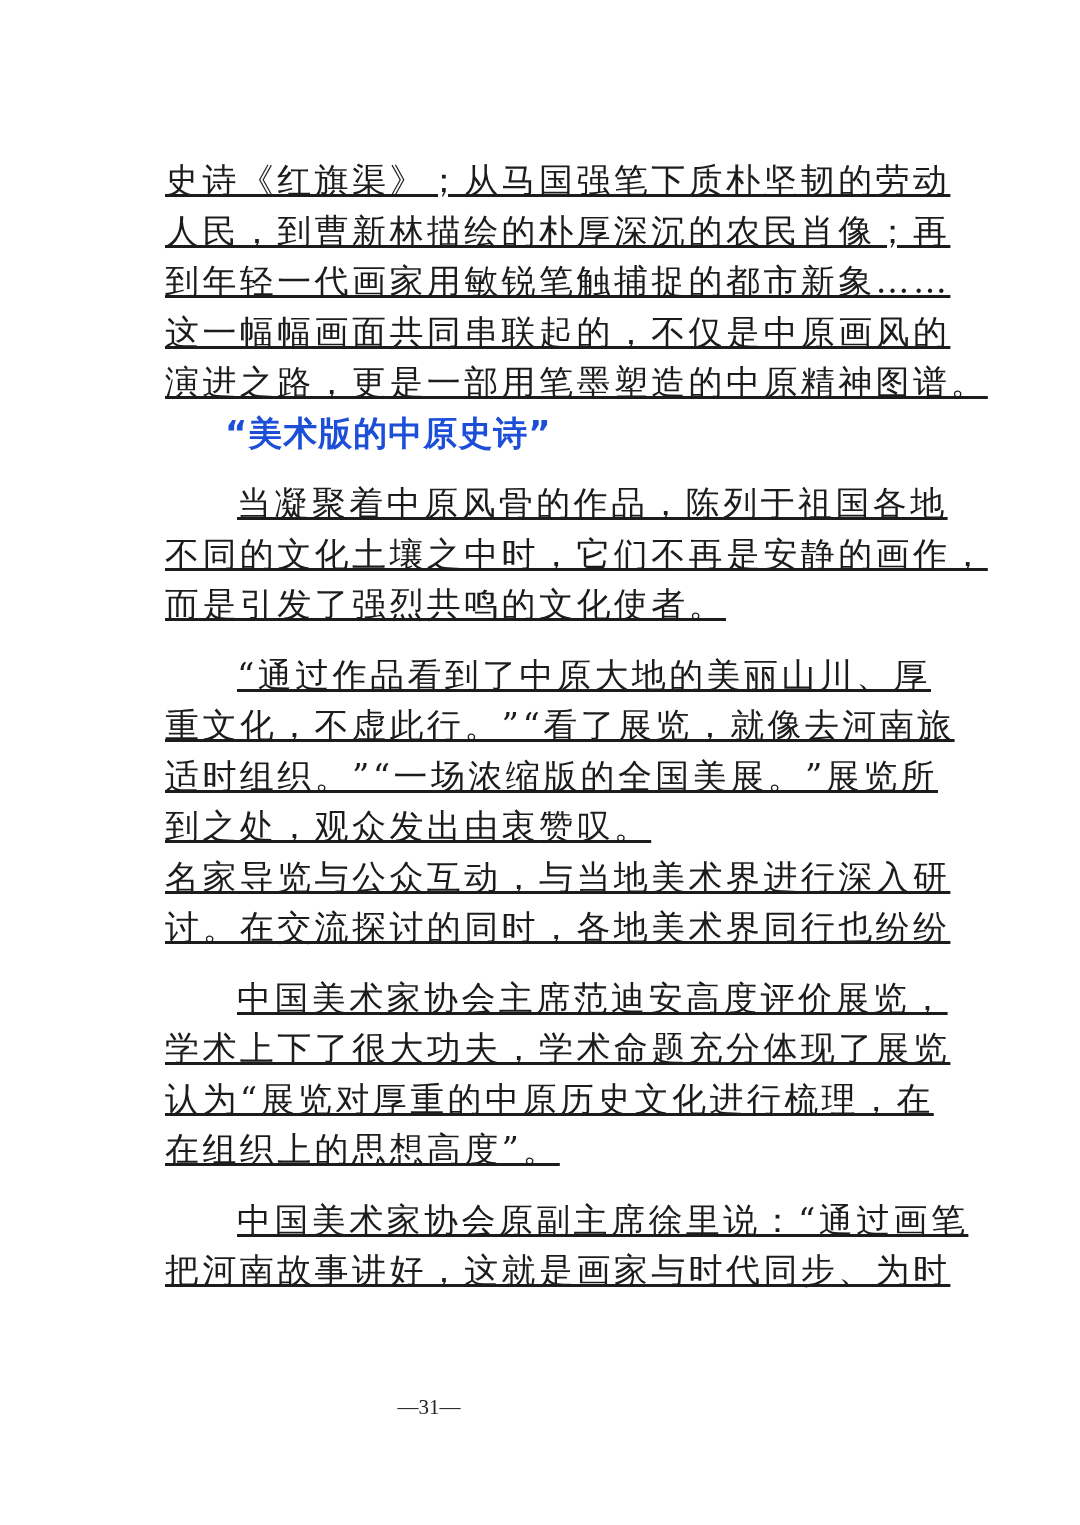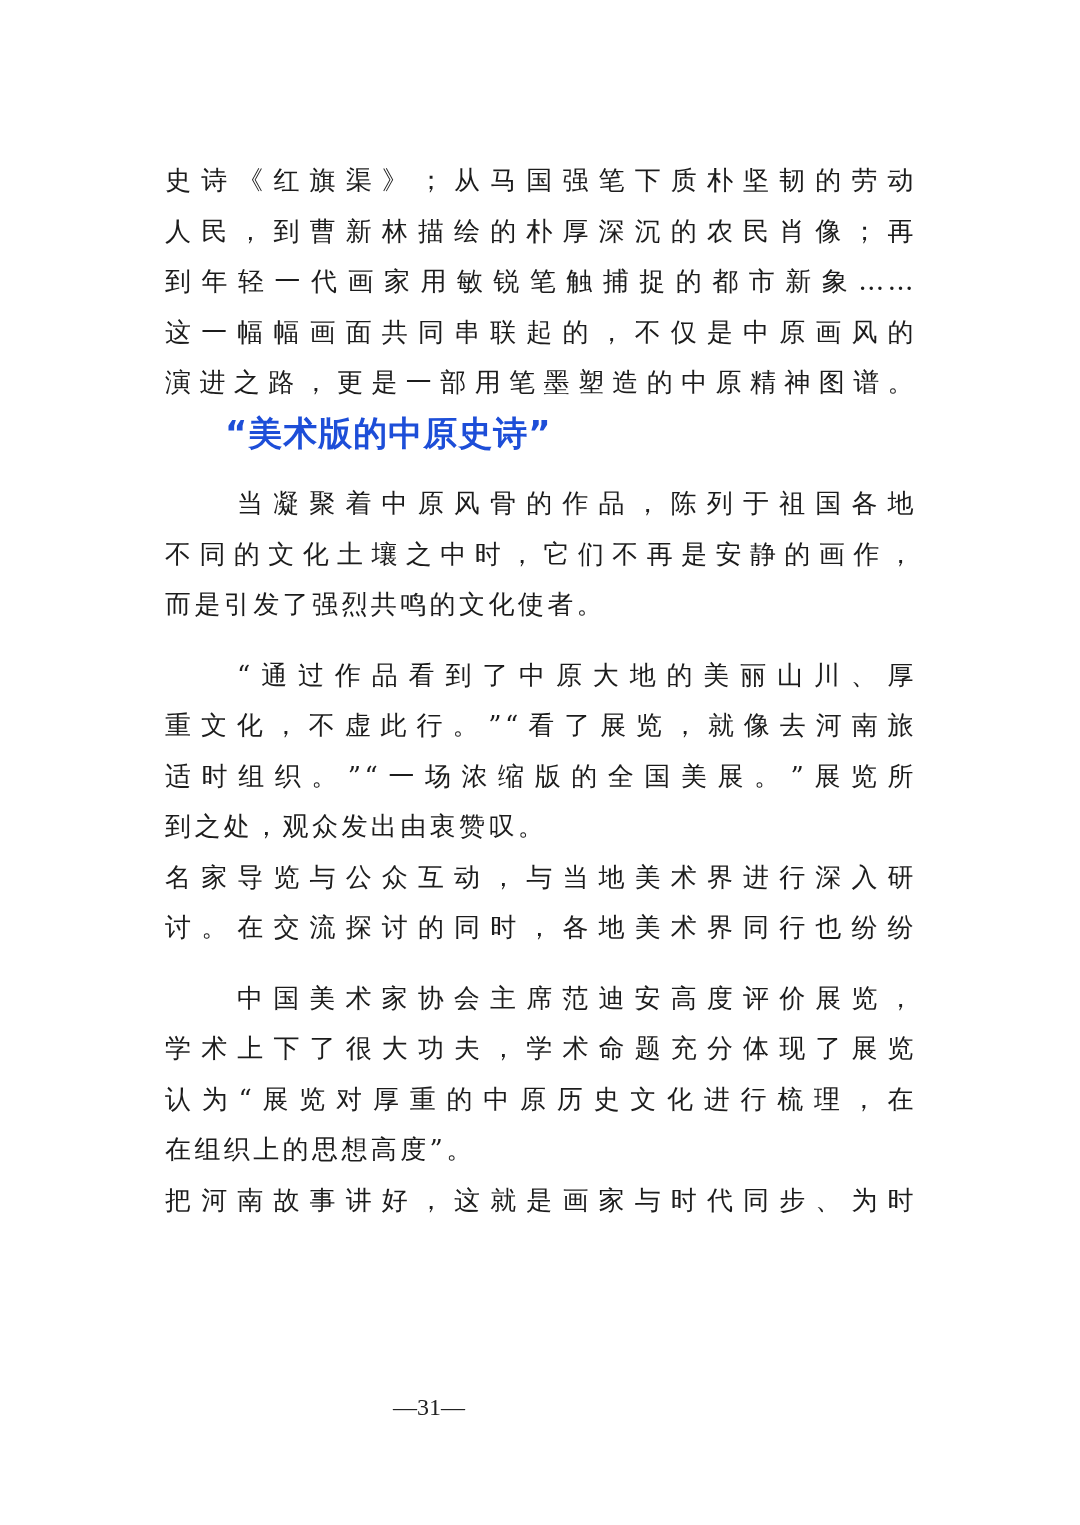"史诗《红旗渠》；从马国强笔下质朴坚韧的劳动" .line { font-size: 26px -> 34px; text-decoration: none -> underline }
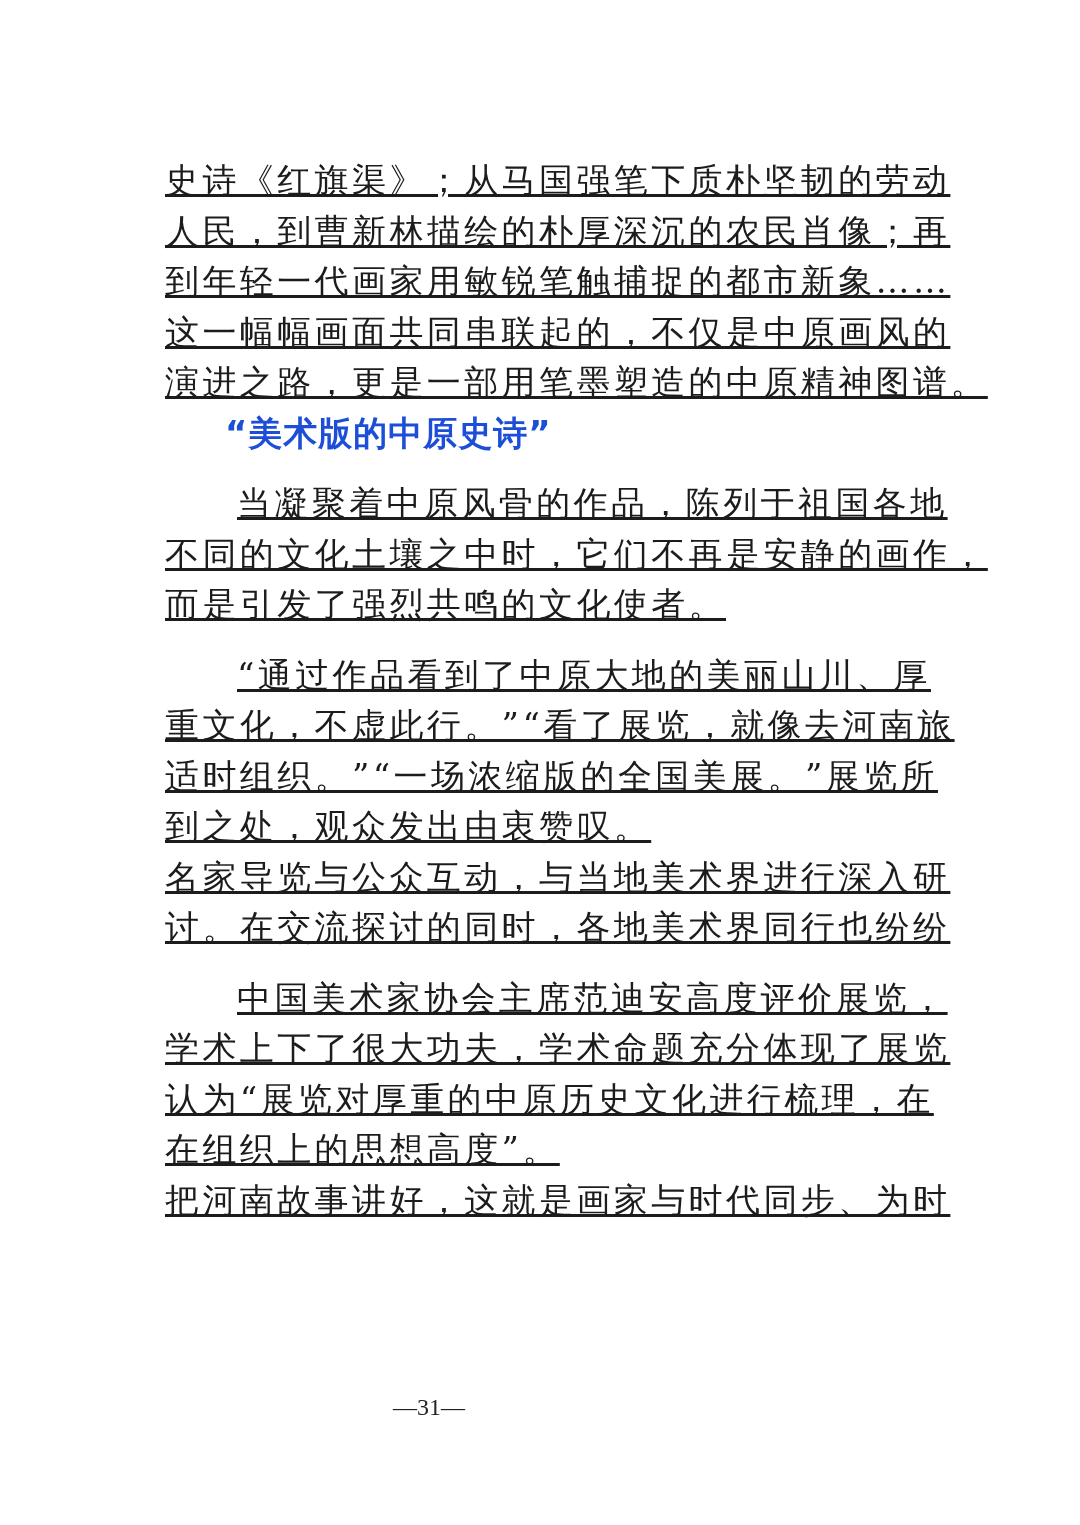"中国美术家协会原副主席徐里说：“通过画笔" div.line { html: none -> <div>中国美术家协会原副主席徐里说：“通过画笔</div> }
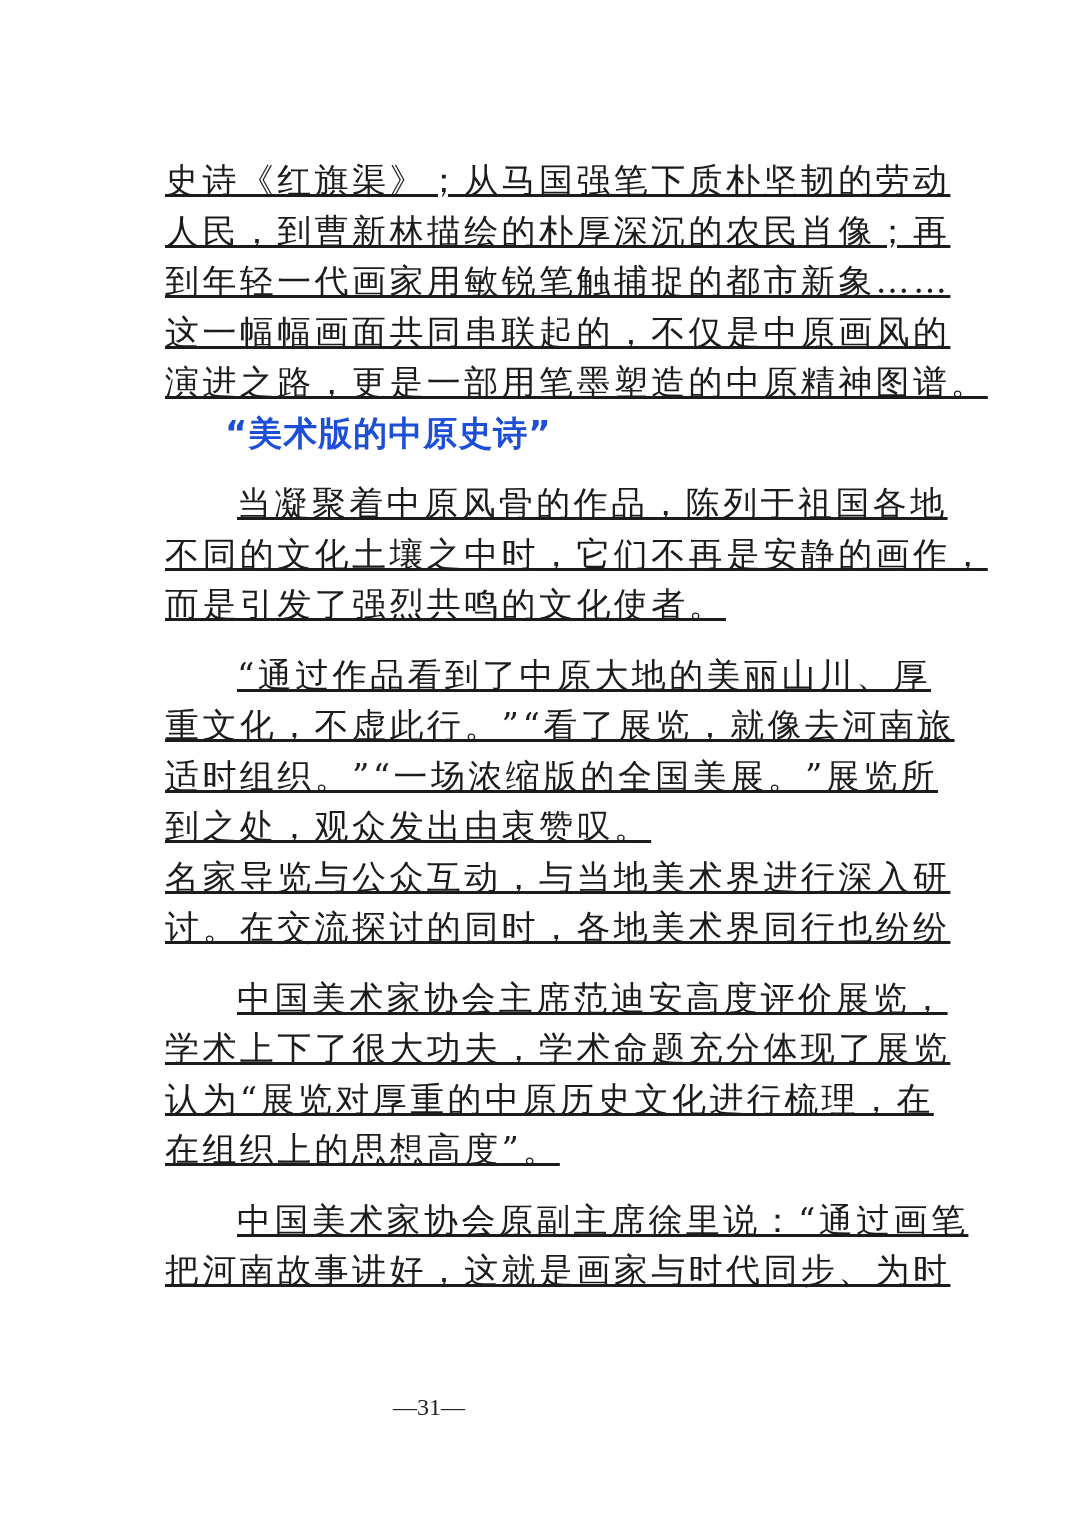"—31—" .page-number { font-size: 24px -> 21px }
